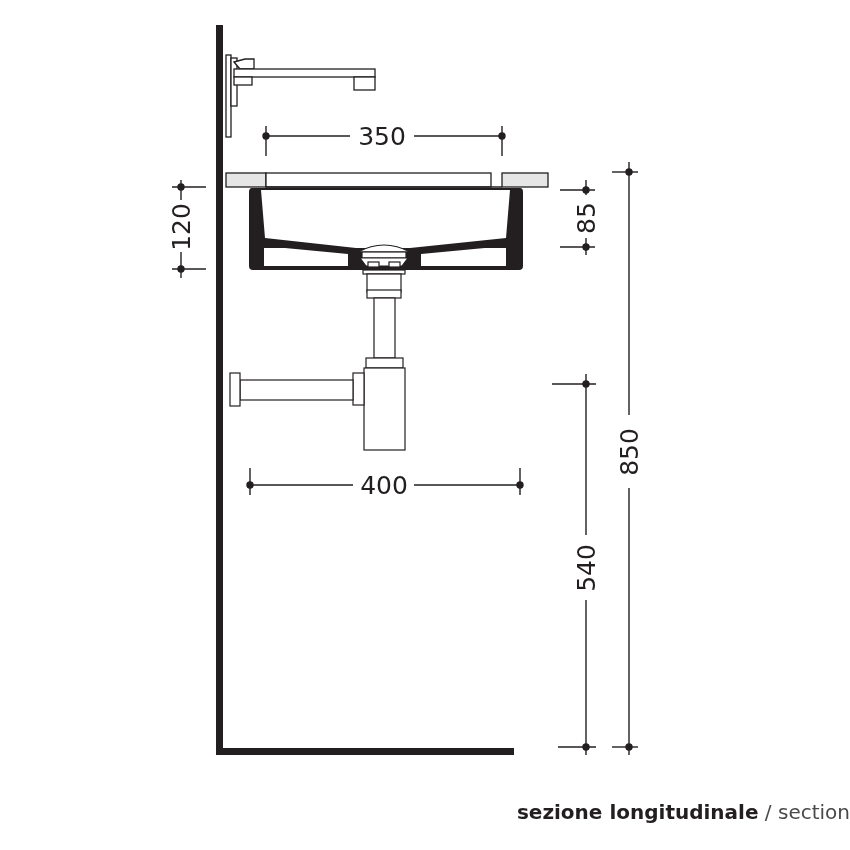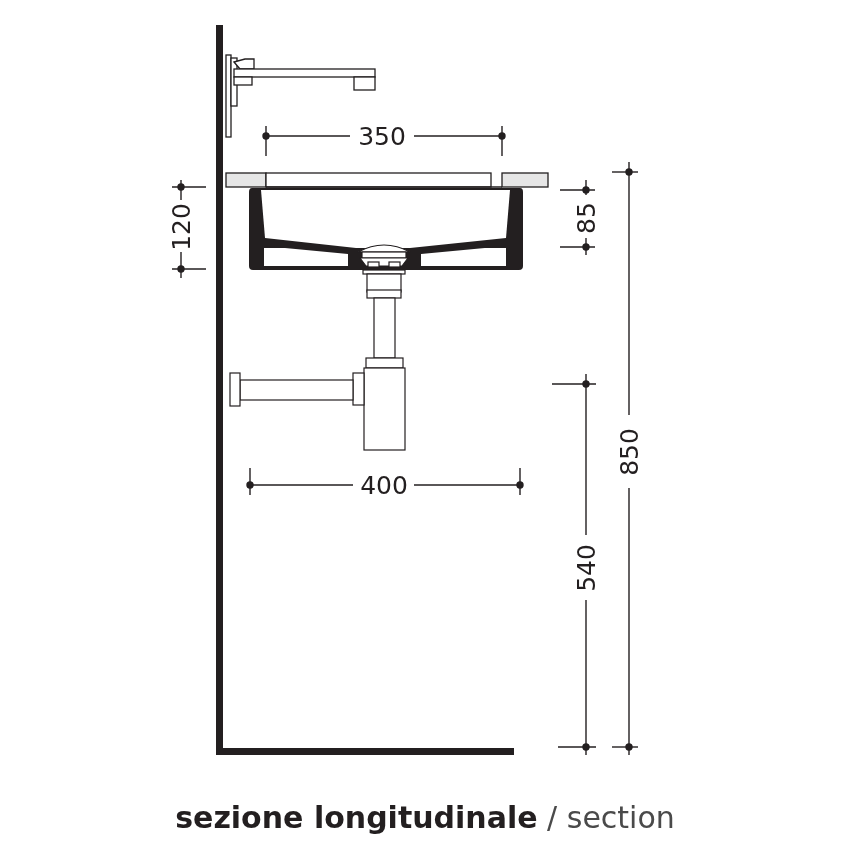"sezione longitudinale / section" .caption { font-size: 30px -> 20px; text-align: center -> right }
